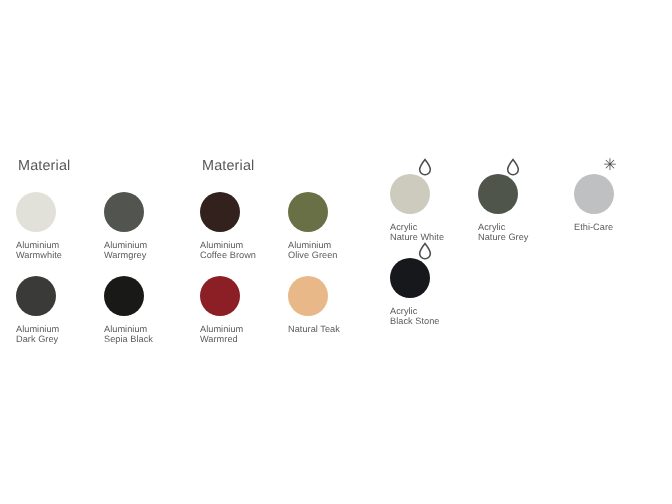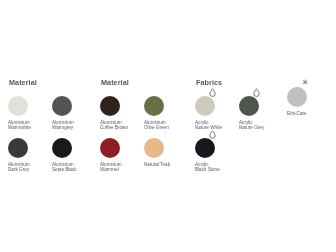"Material" .group-title { font-weight: 700 -> 400 }
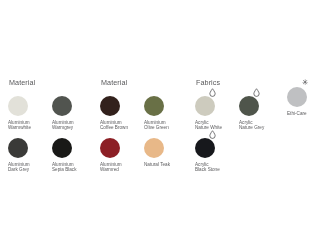"Fabrics" div.group-title { html: <div>Fabrics</div> -> none }
